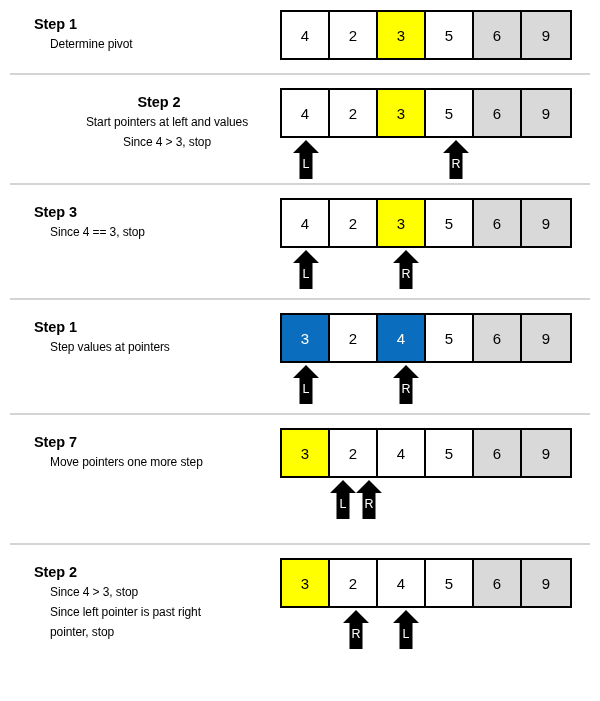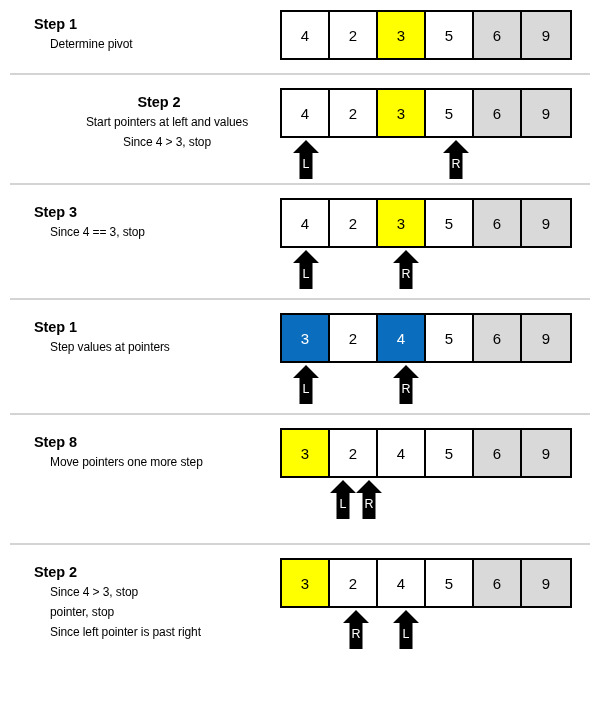"Step 8" div.step-title { text: 8 -> 7 }
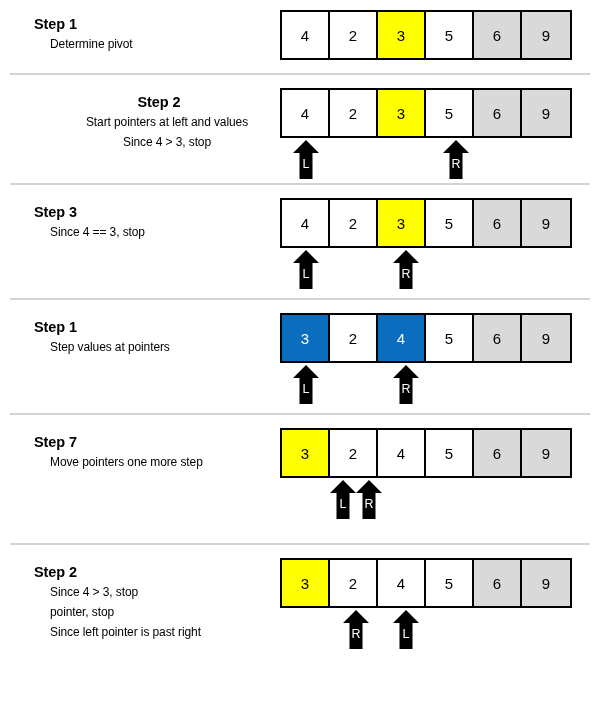"pointer, stop" div.step-line { order: before "Since left pointer is past" -> after "Since left pointer is past" }
